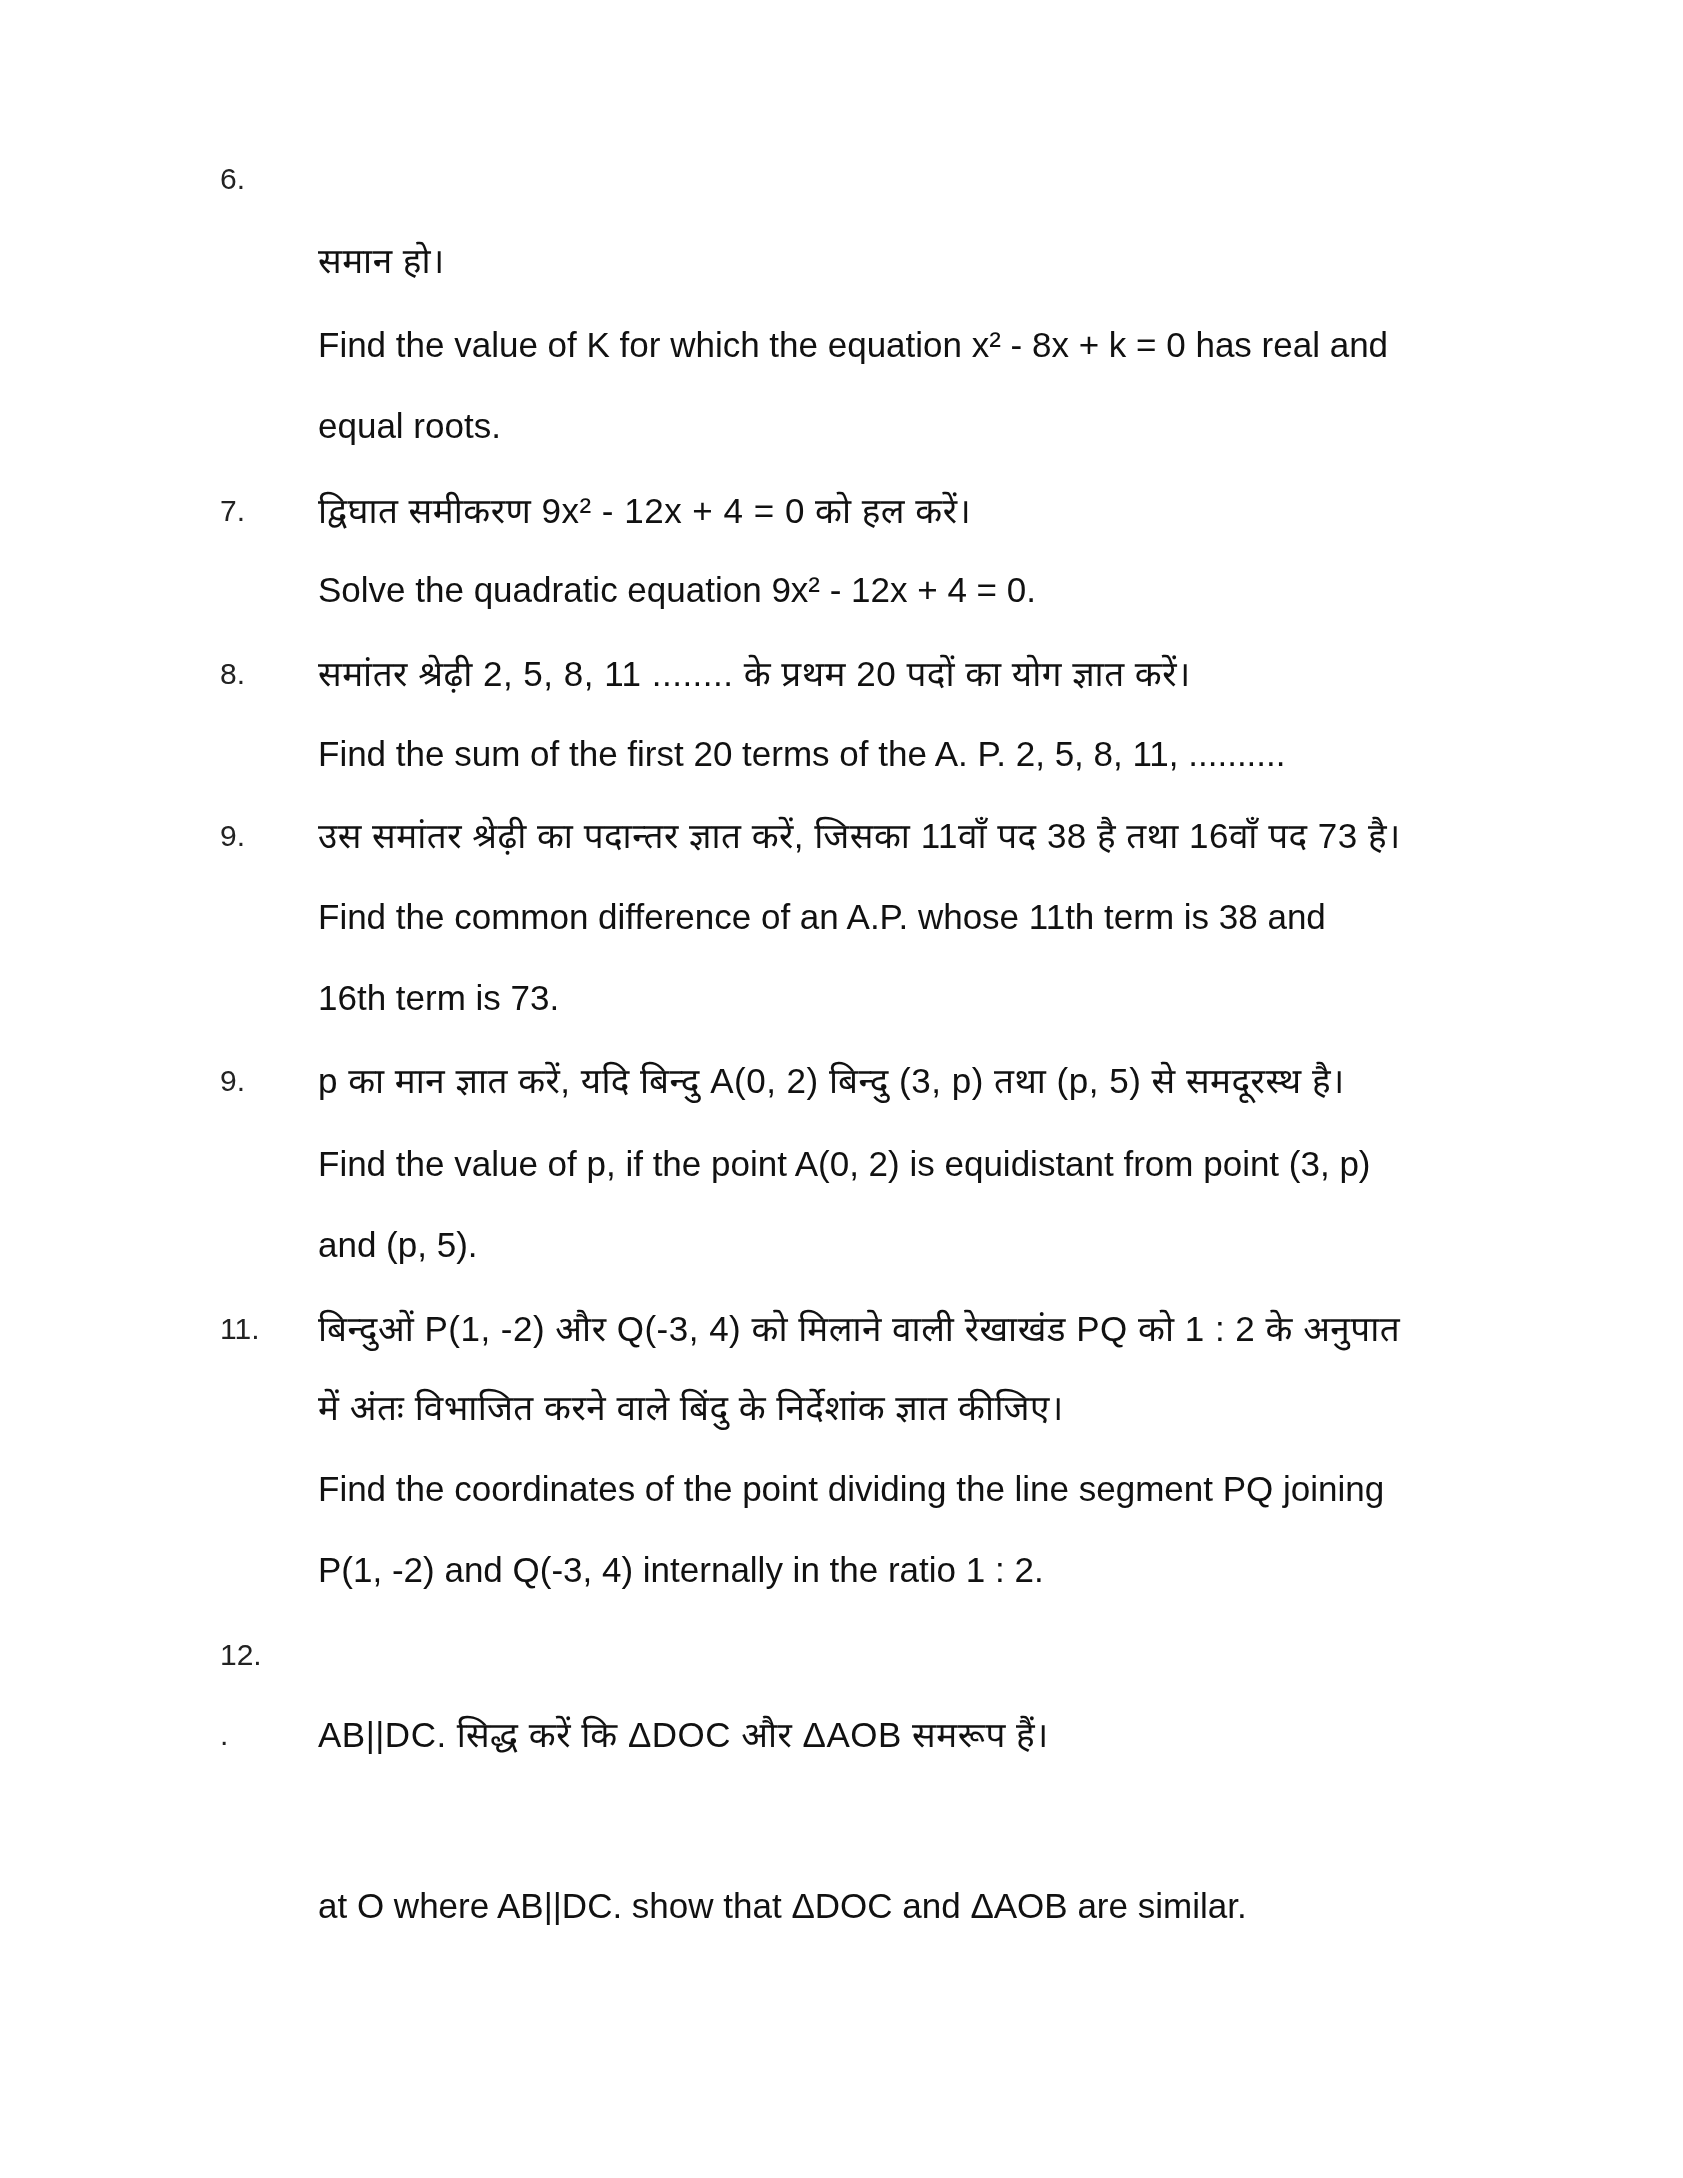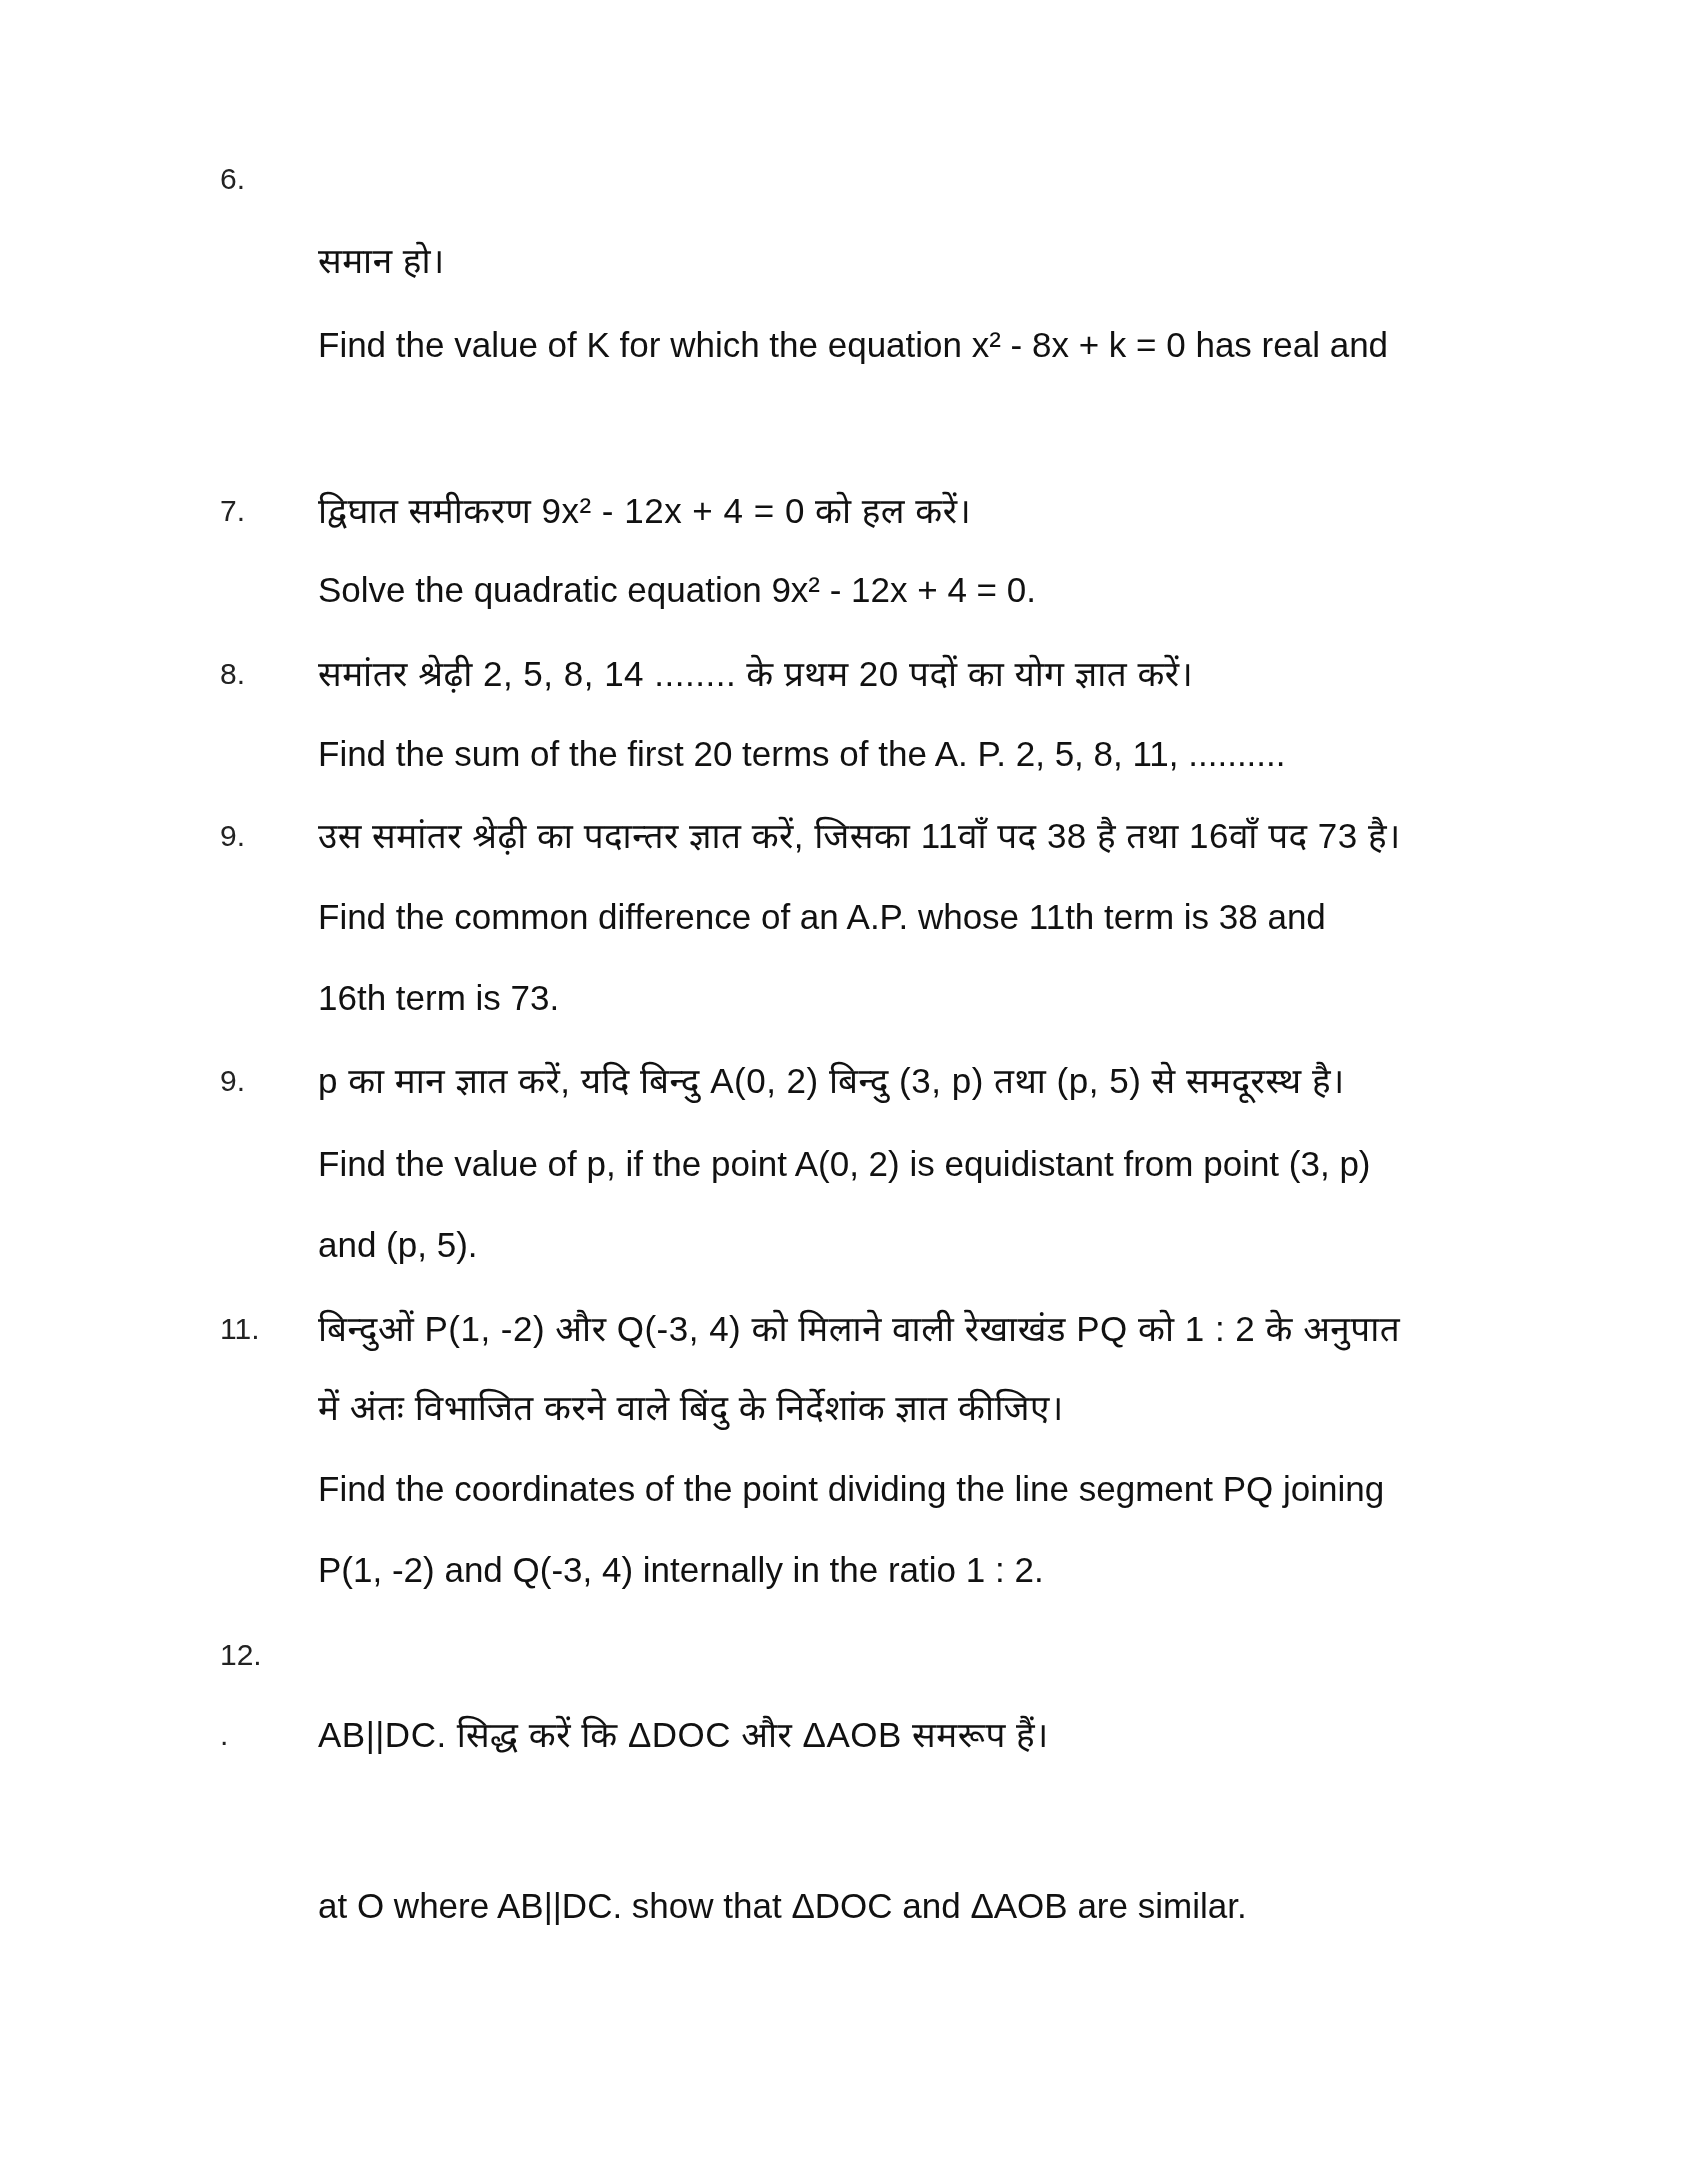"equal roots." div.line { html: none -> <div> <span>equal roots.</span> </div> }
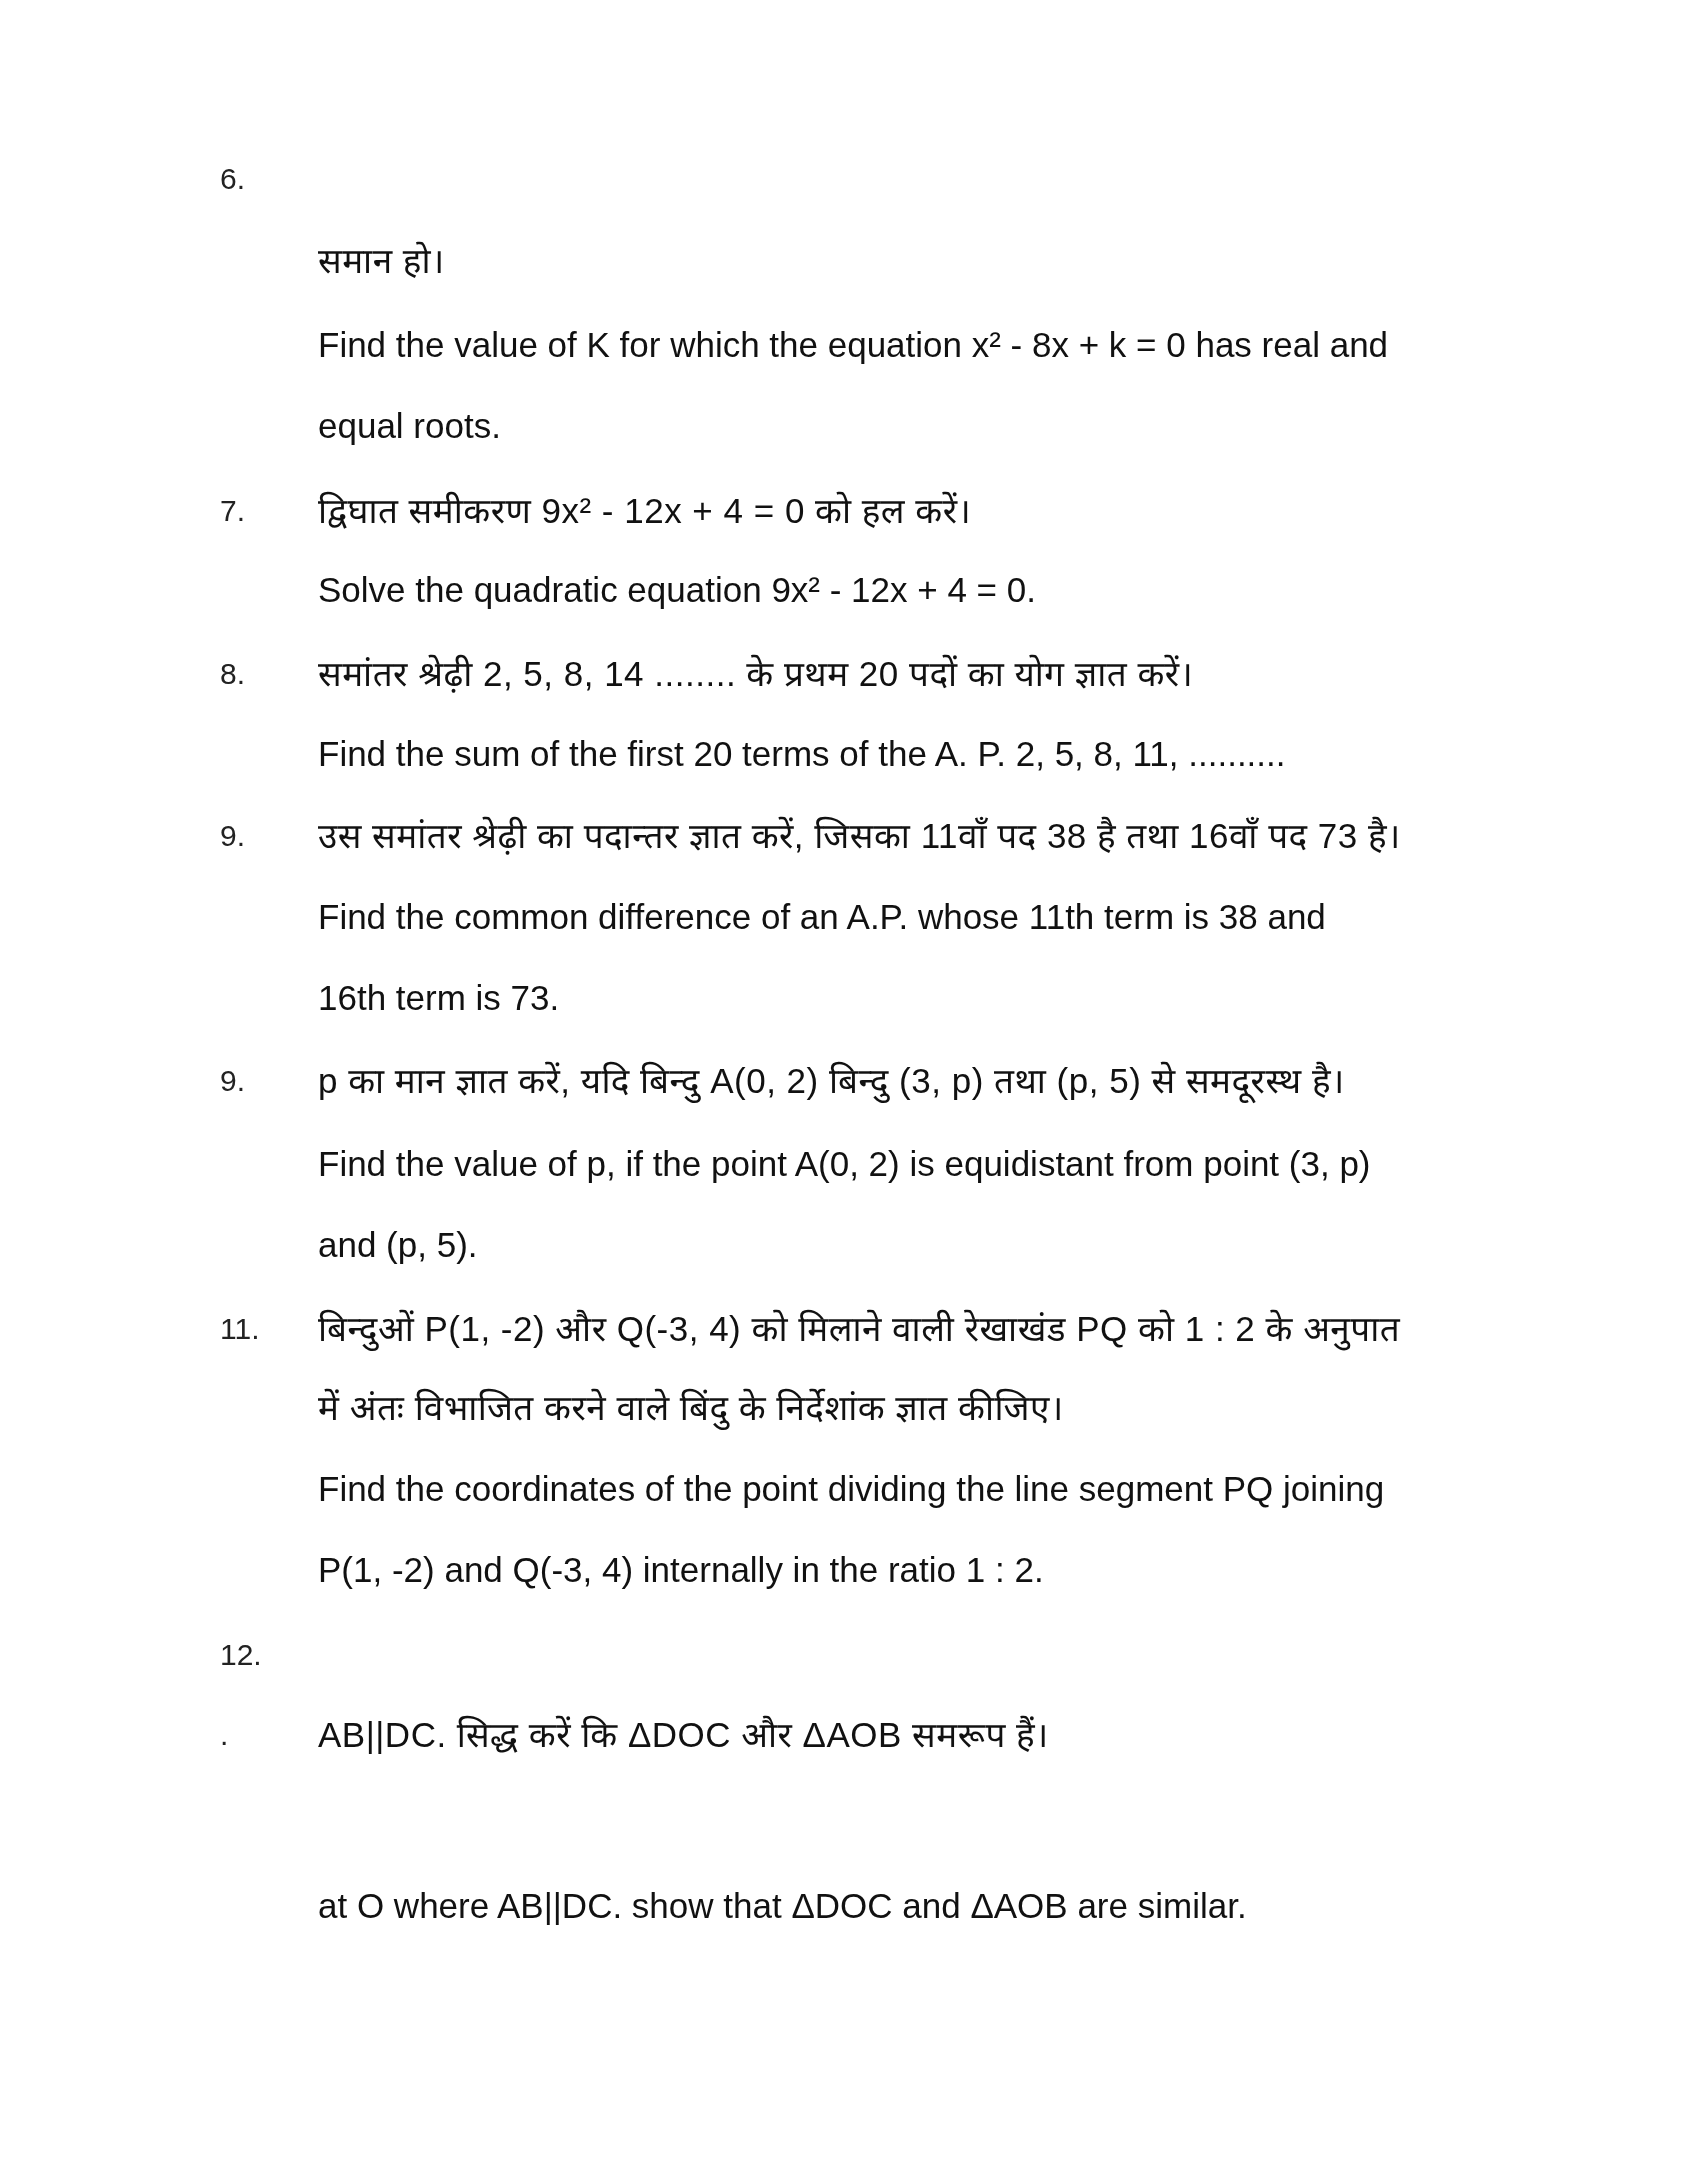"समांतर श्रेढ़ी 2, 5, 8," span.txt { text: 14 -> 11 }
